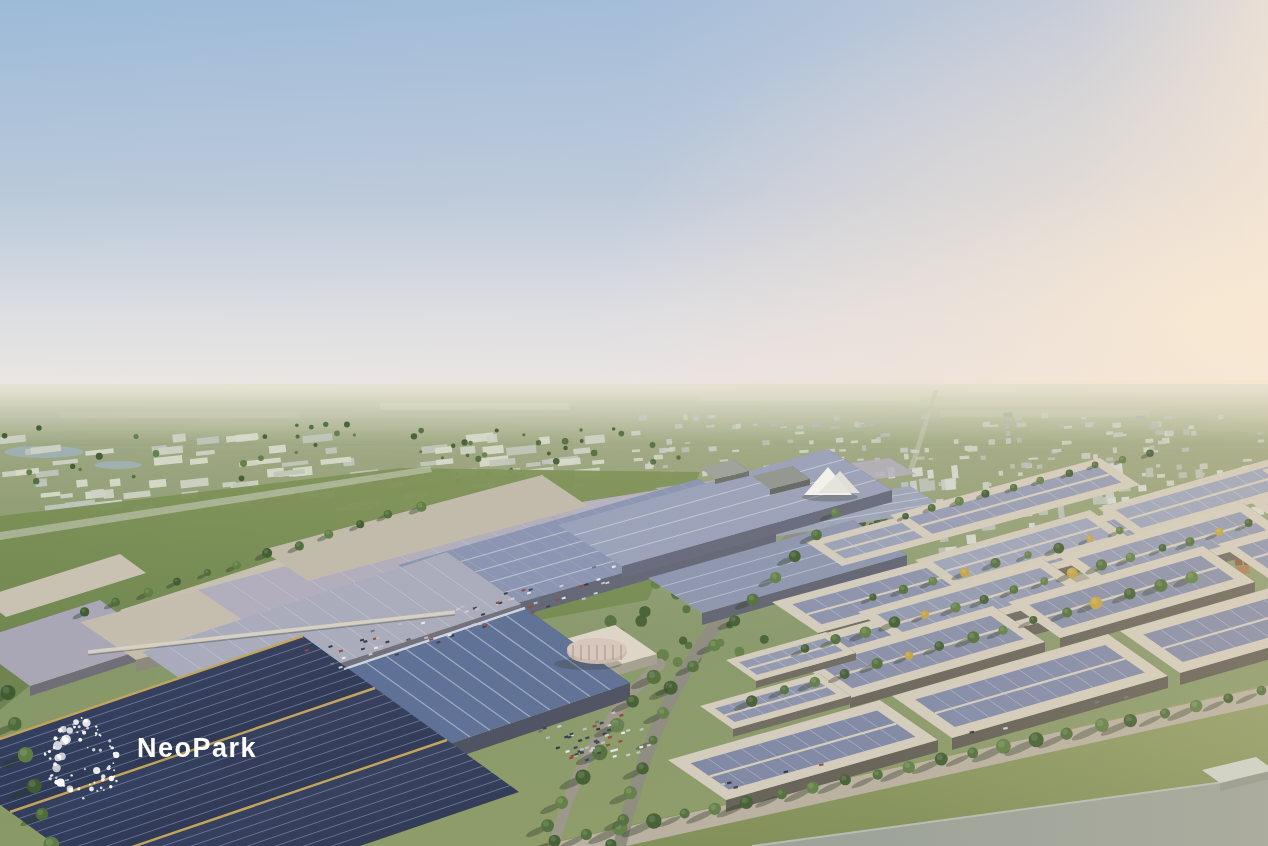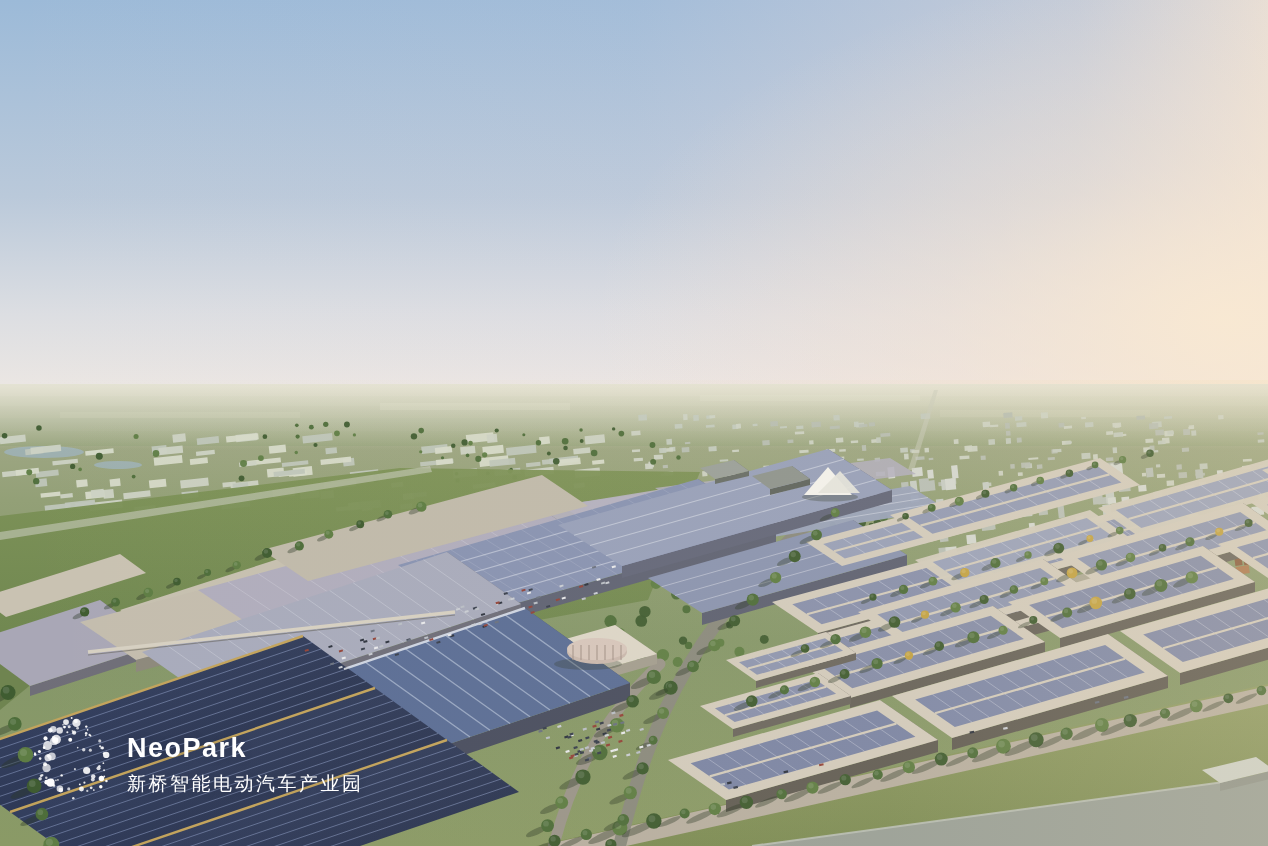"NeoPark" .logo { left: 29px -> 39px }
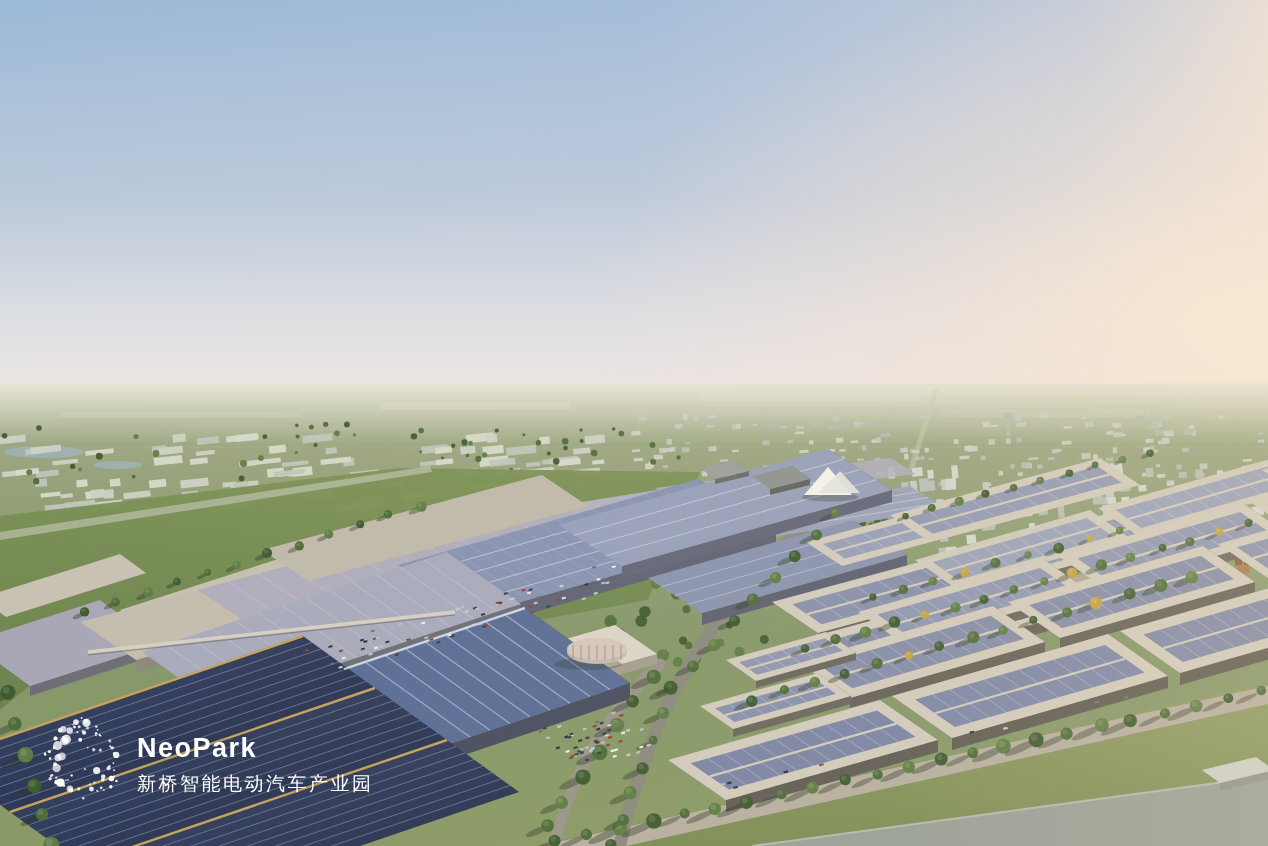"新桥智能电动汽车产业园" div.subtitle { html: <div>新桥智能电动汽车产业园</div> -> none }
